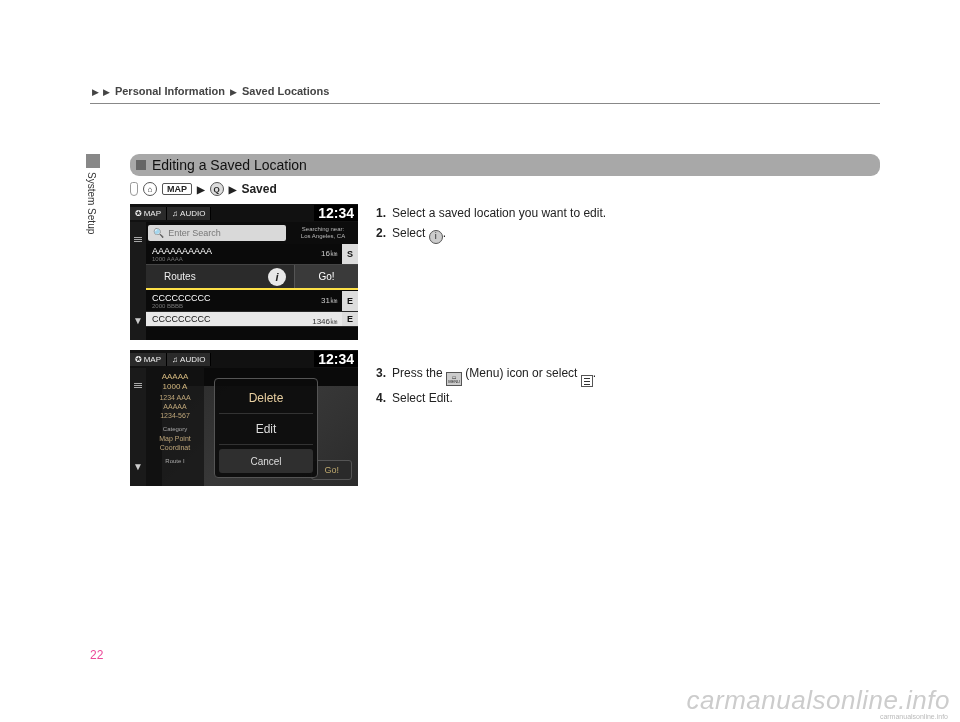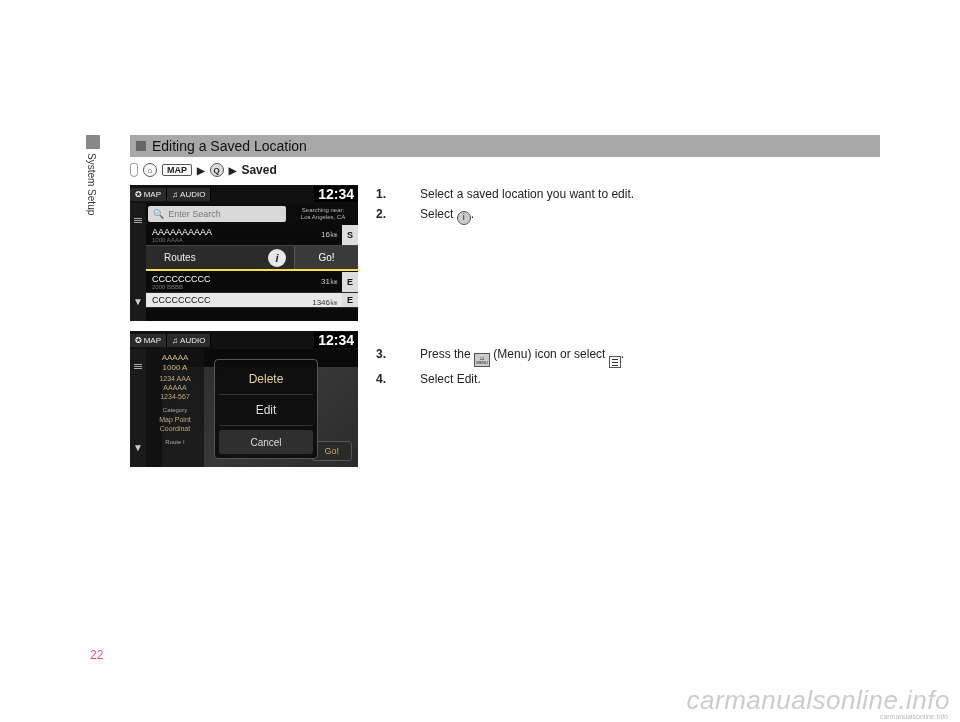"▶ ▶ Personal Information ▶" div.breadcrumb { html: none -> <div> <span>▶</span><span>▶</span> <b>Personal Information</b> <span>▶</span> <b>Saved Locations</b> </div> }
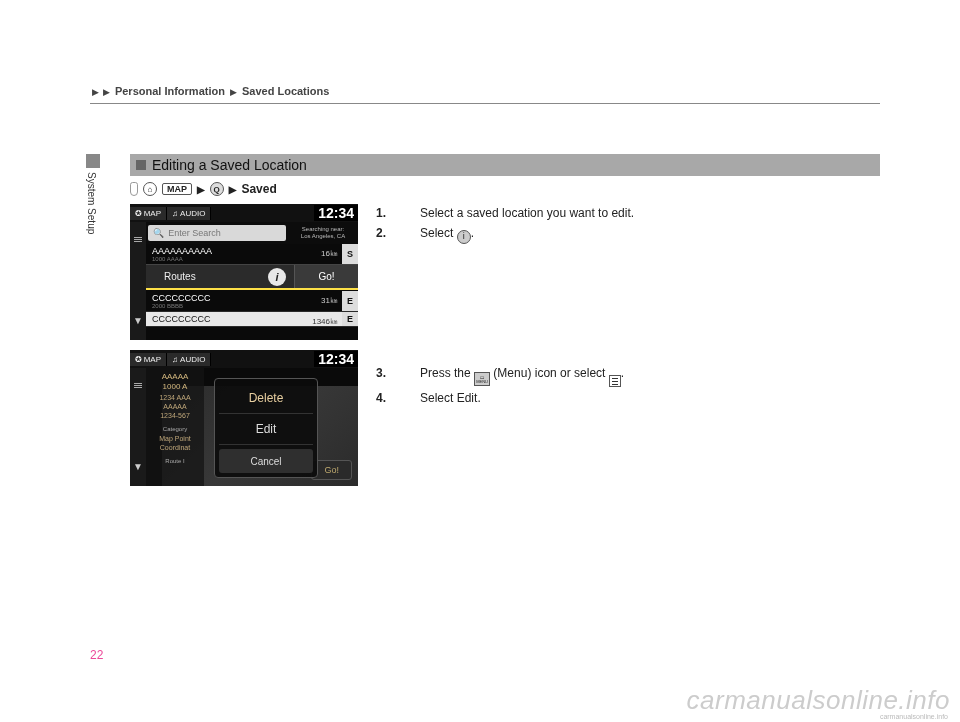"Editing a Saved Location" .section-title { border-radius: none -> 9px }
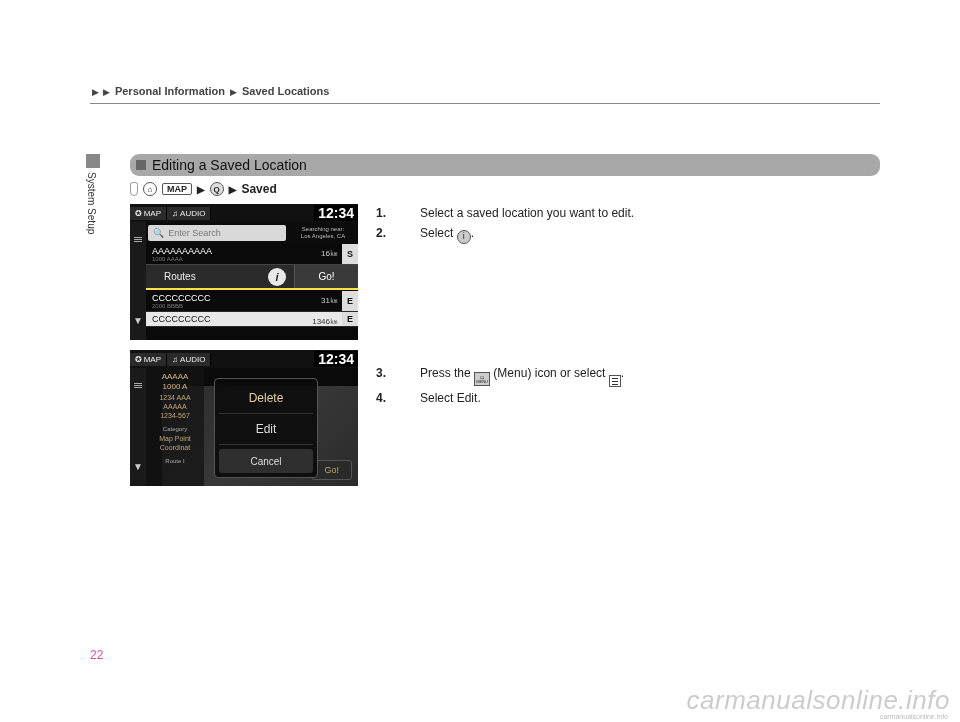"Select a saved location you" .steps .txt { margin-left: 28px -> none }
